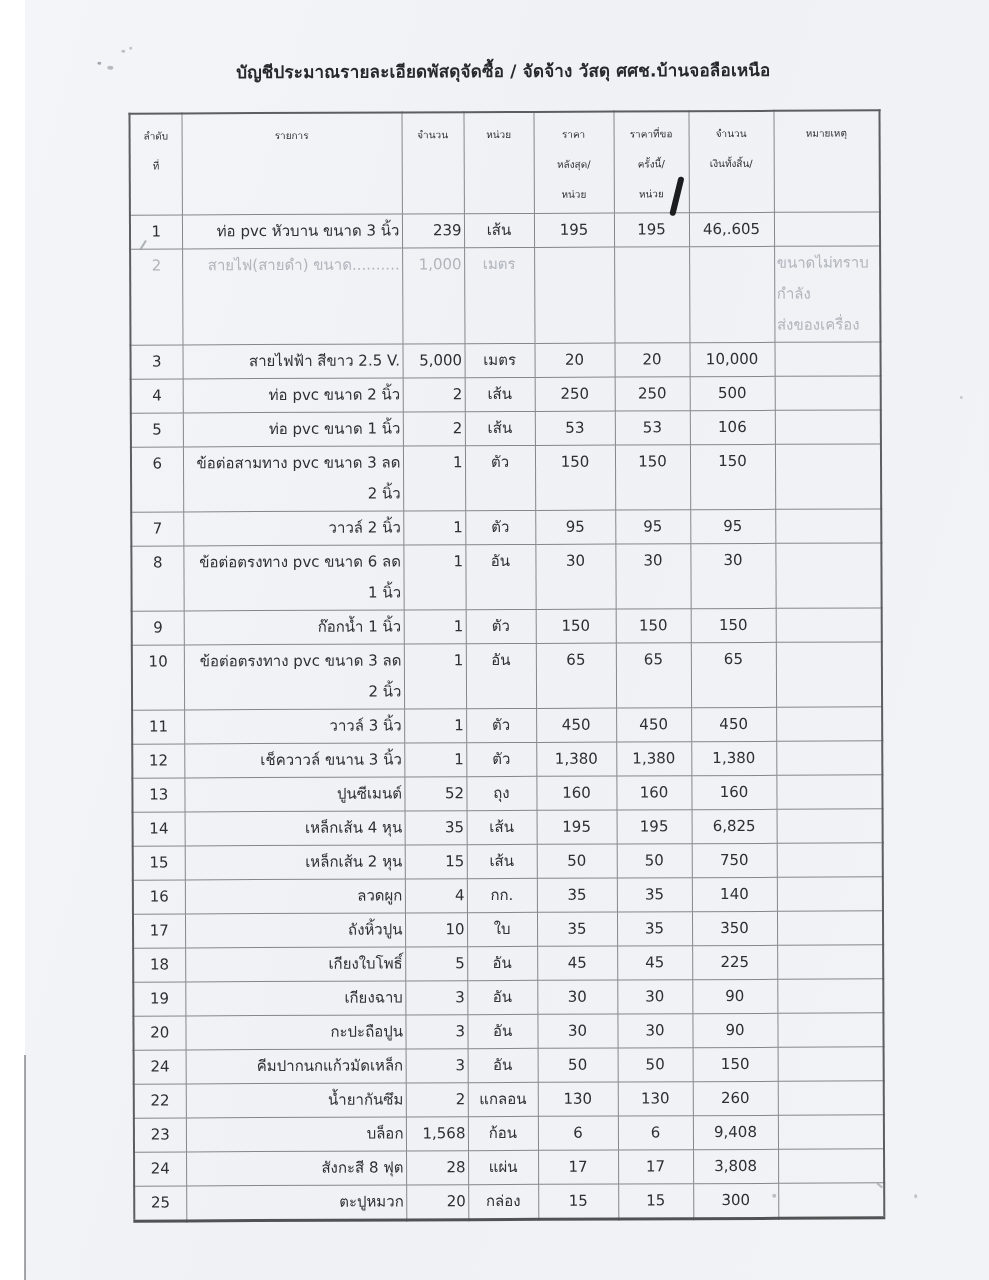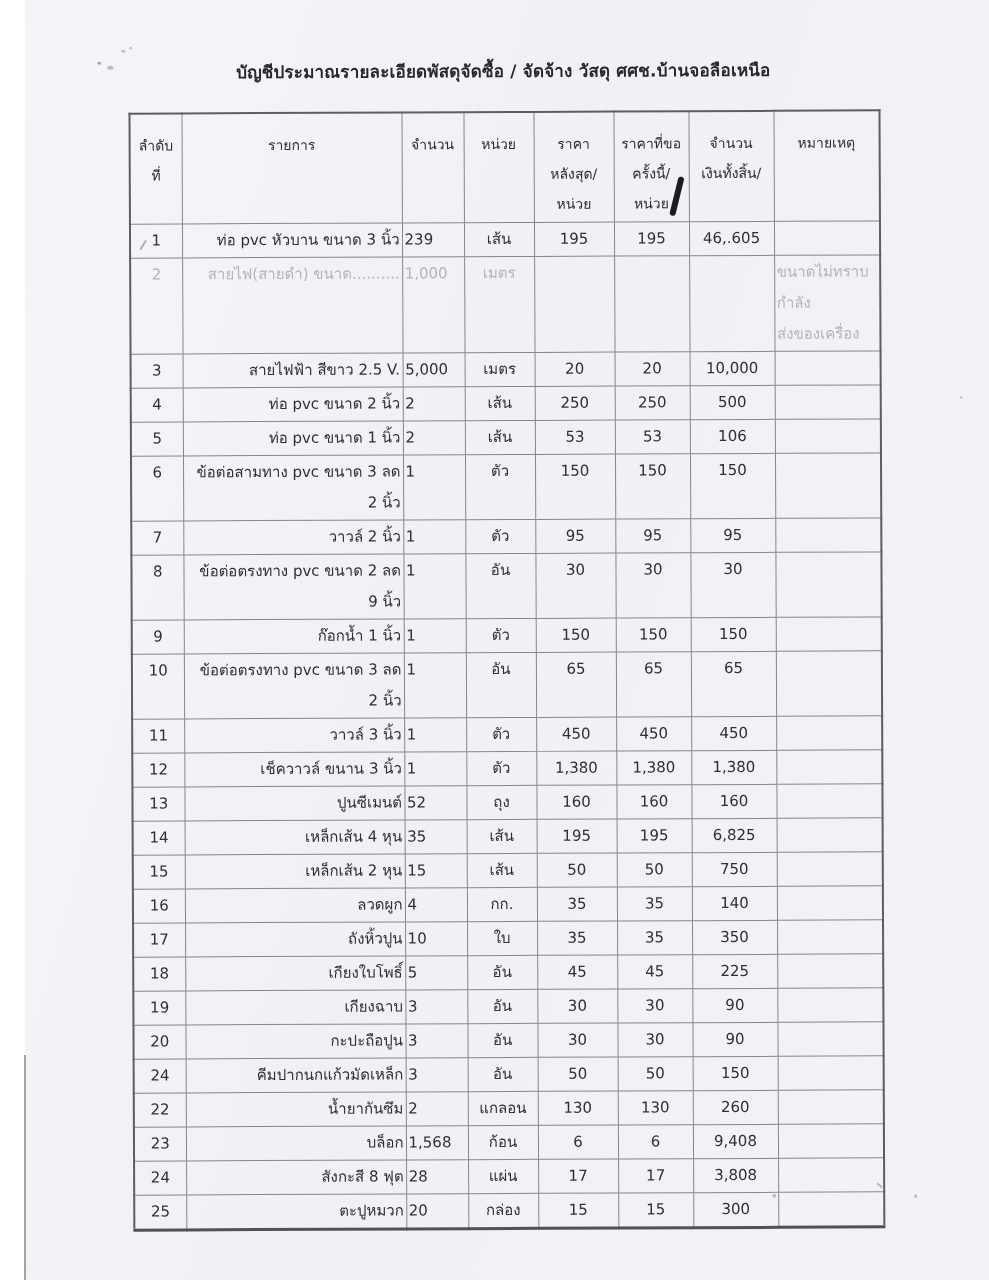"ลำดับ" table.sheet thead th { font-size: 14px -> 10px; padding-top: 16px -> 7px }
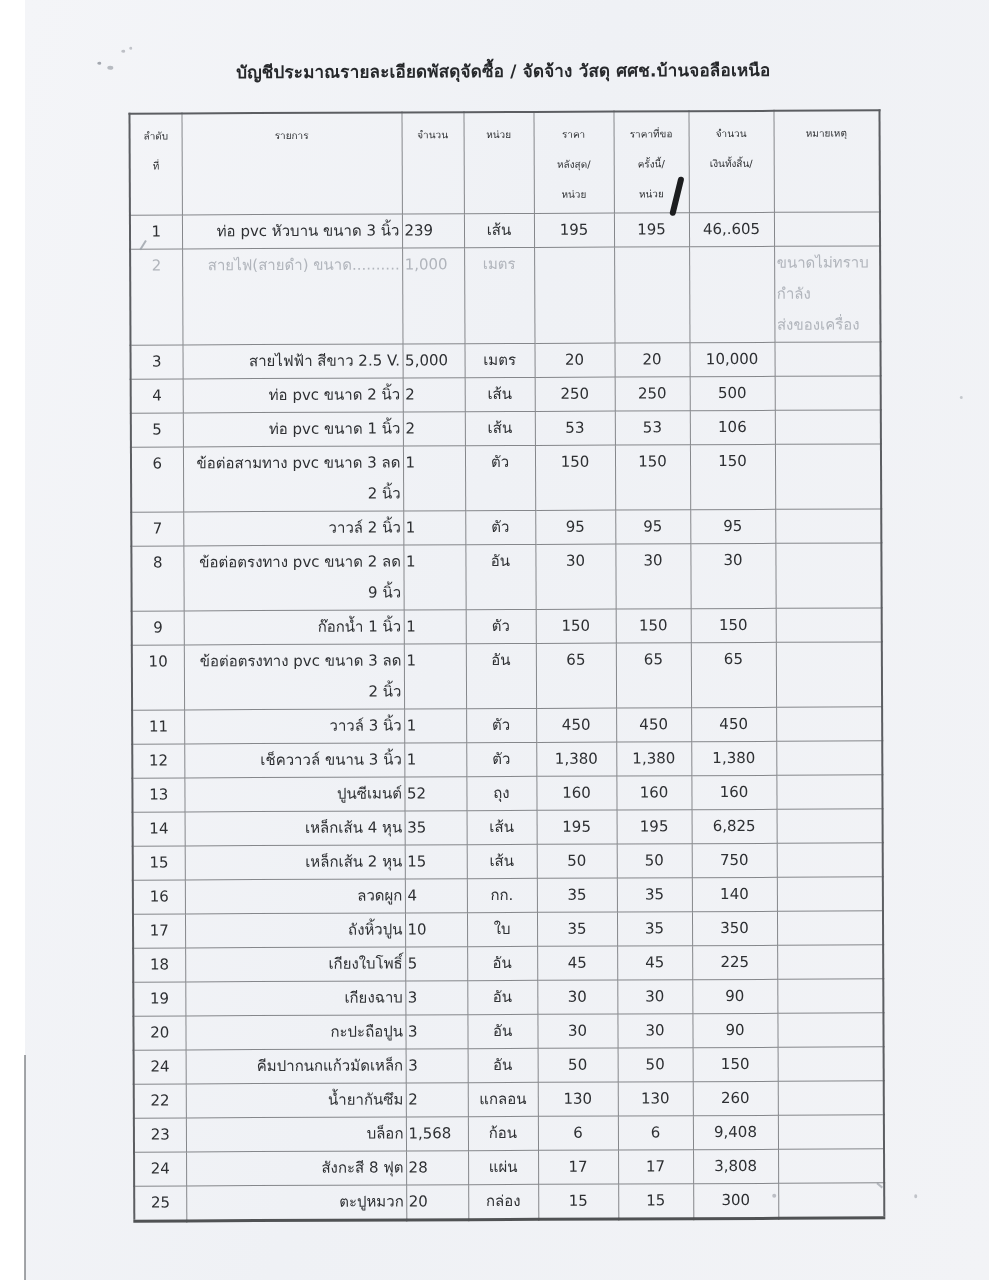"239" td.c-qty { text-align: left -> right }
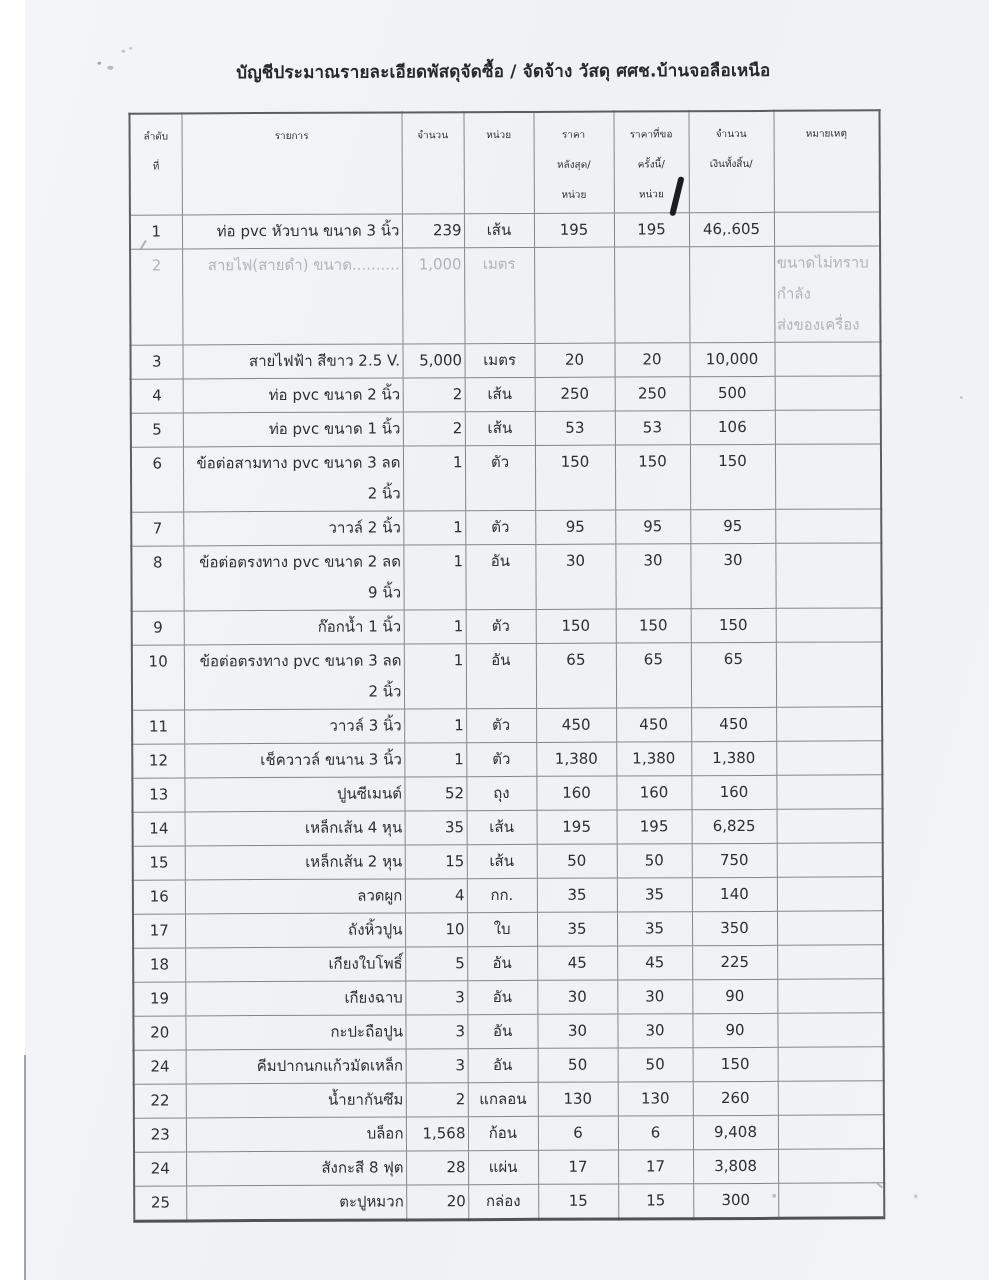"ข้อต่อตรงทาง pvc ขนาด 2 ลด" td.c-item { text: 2  ลด 9 -> 6  ลด 1 }
